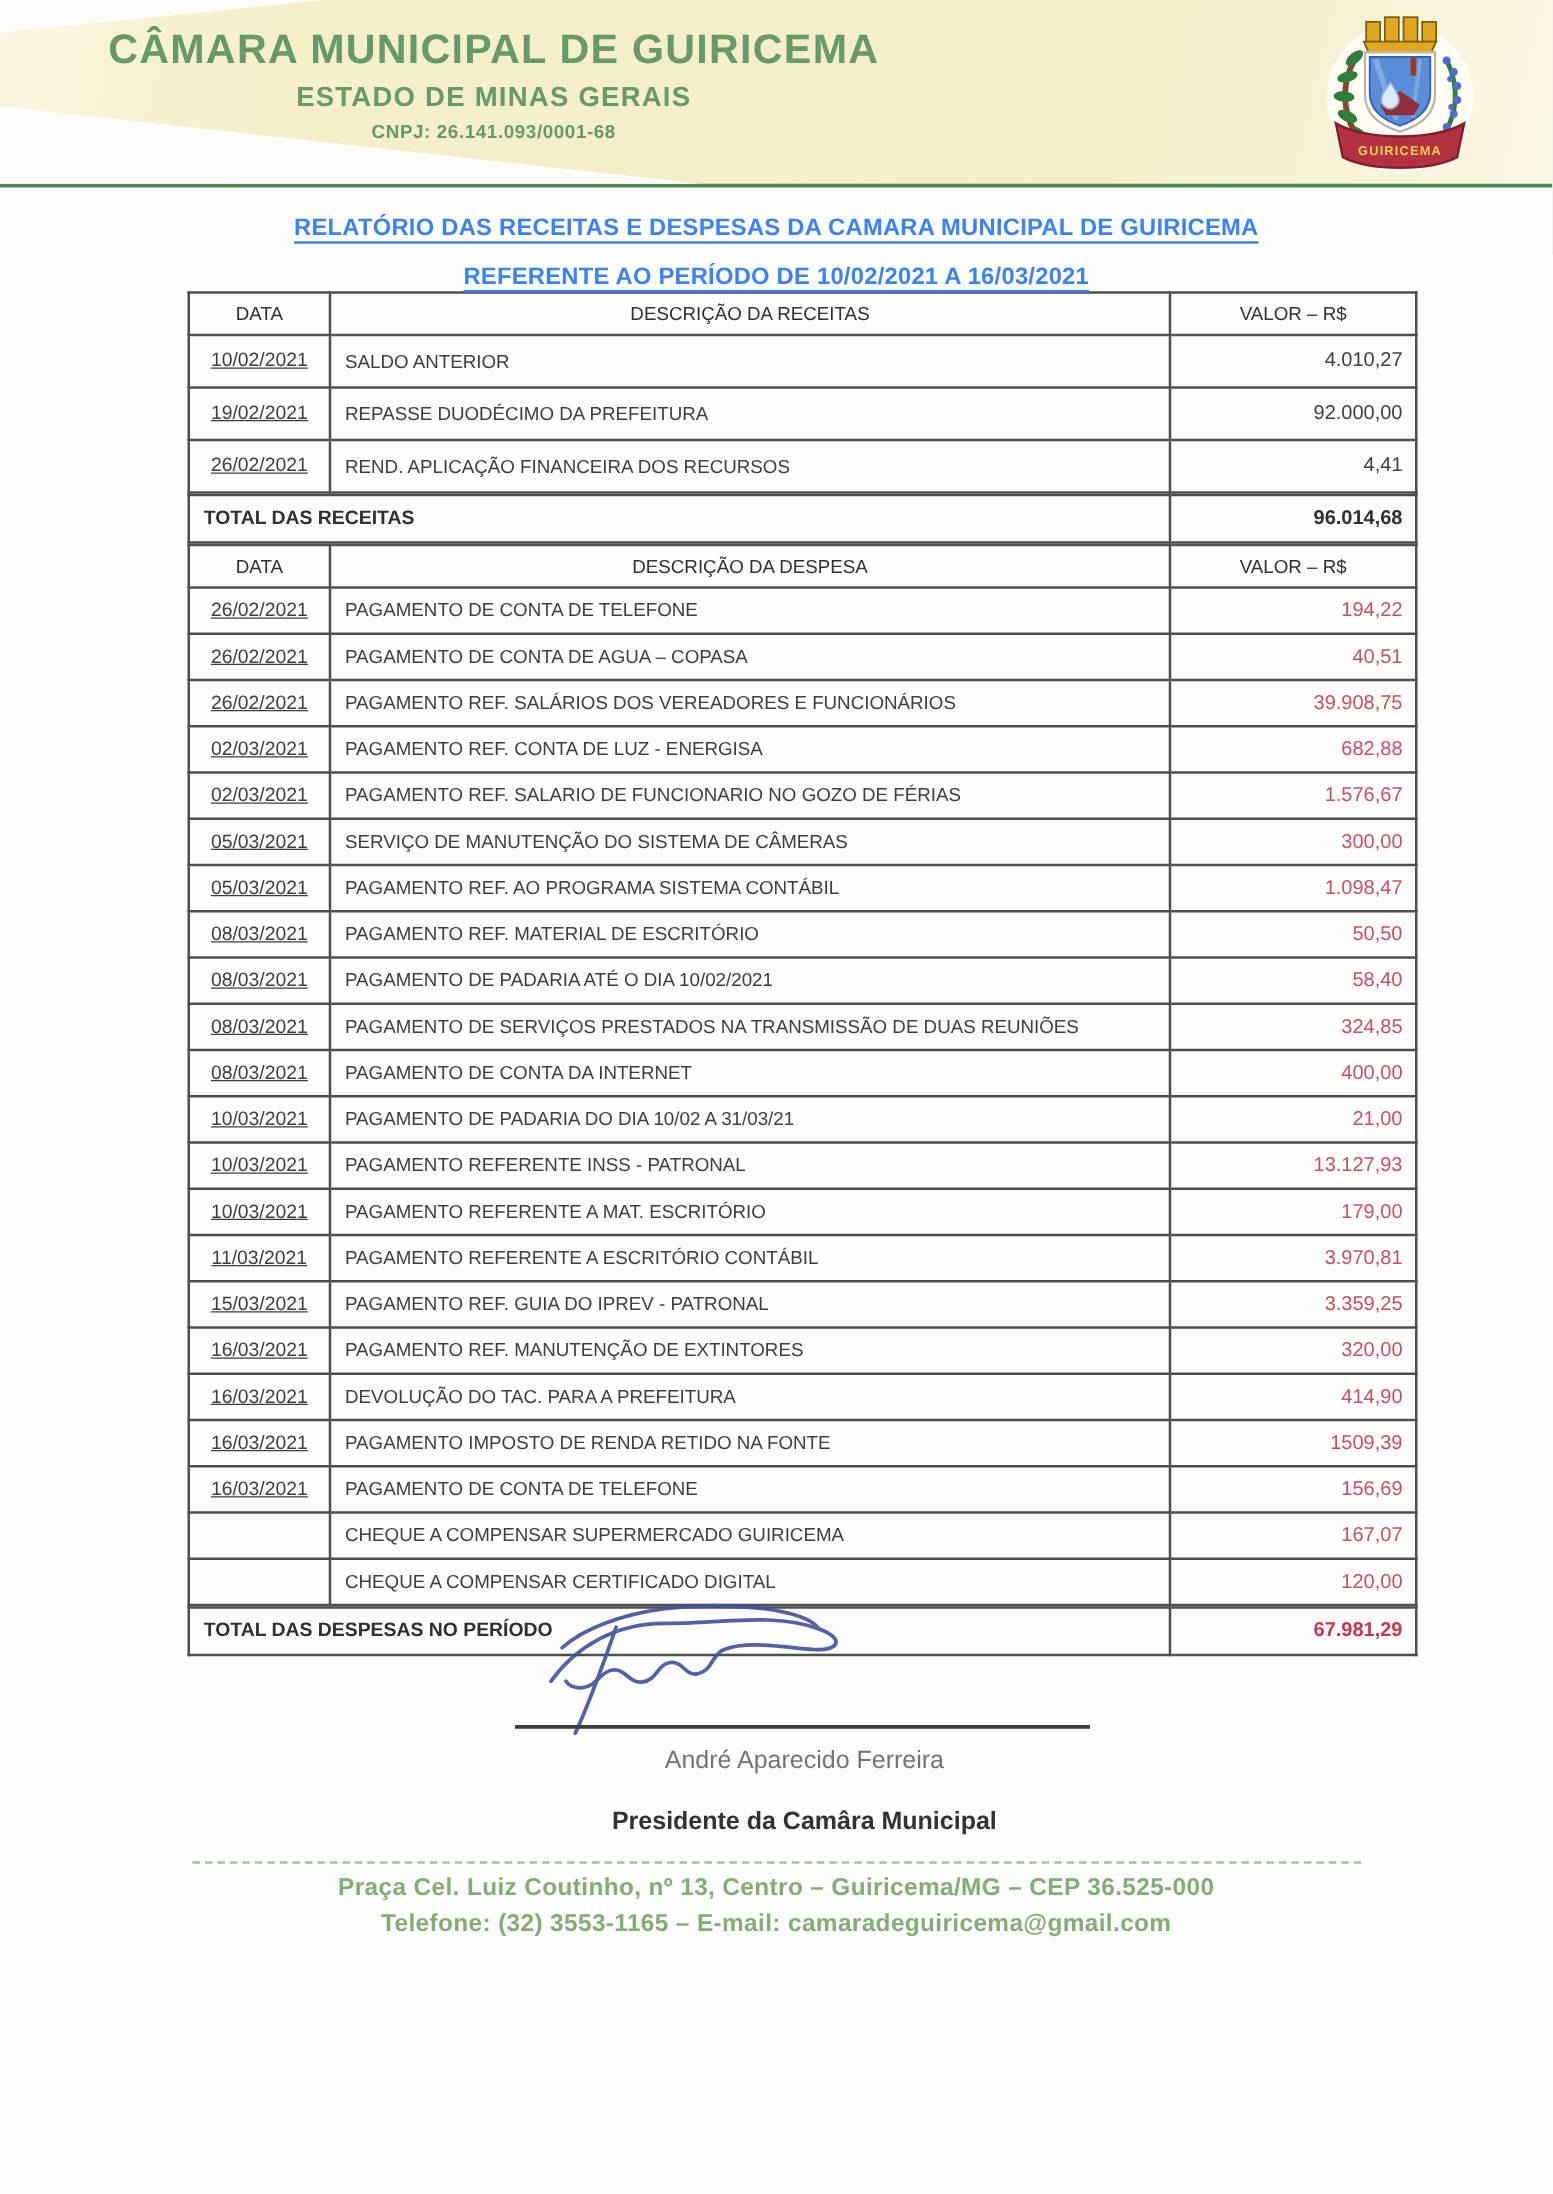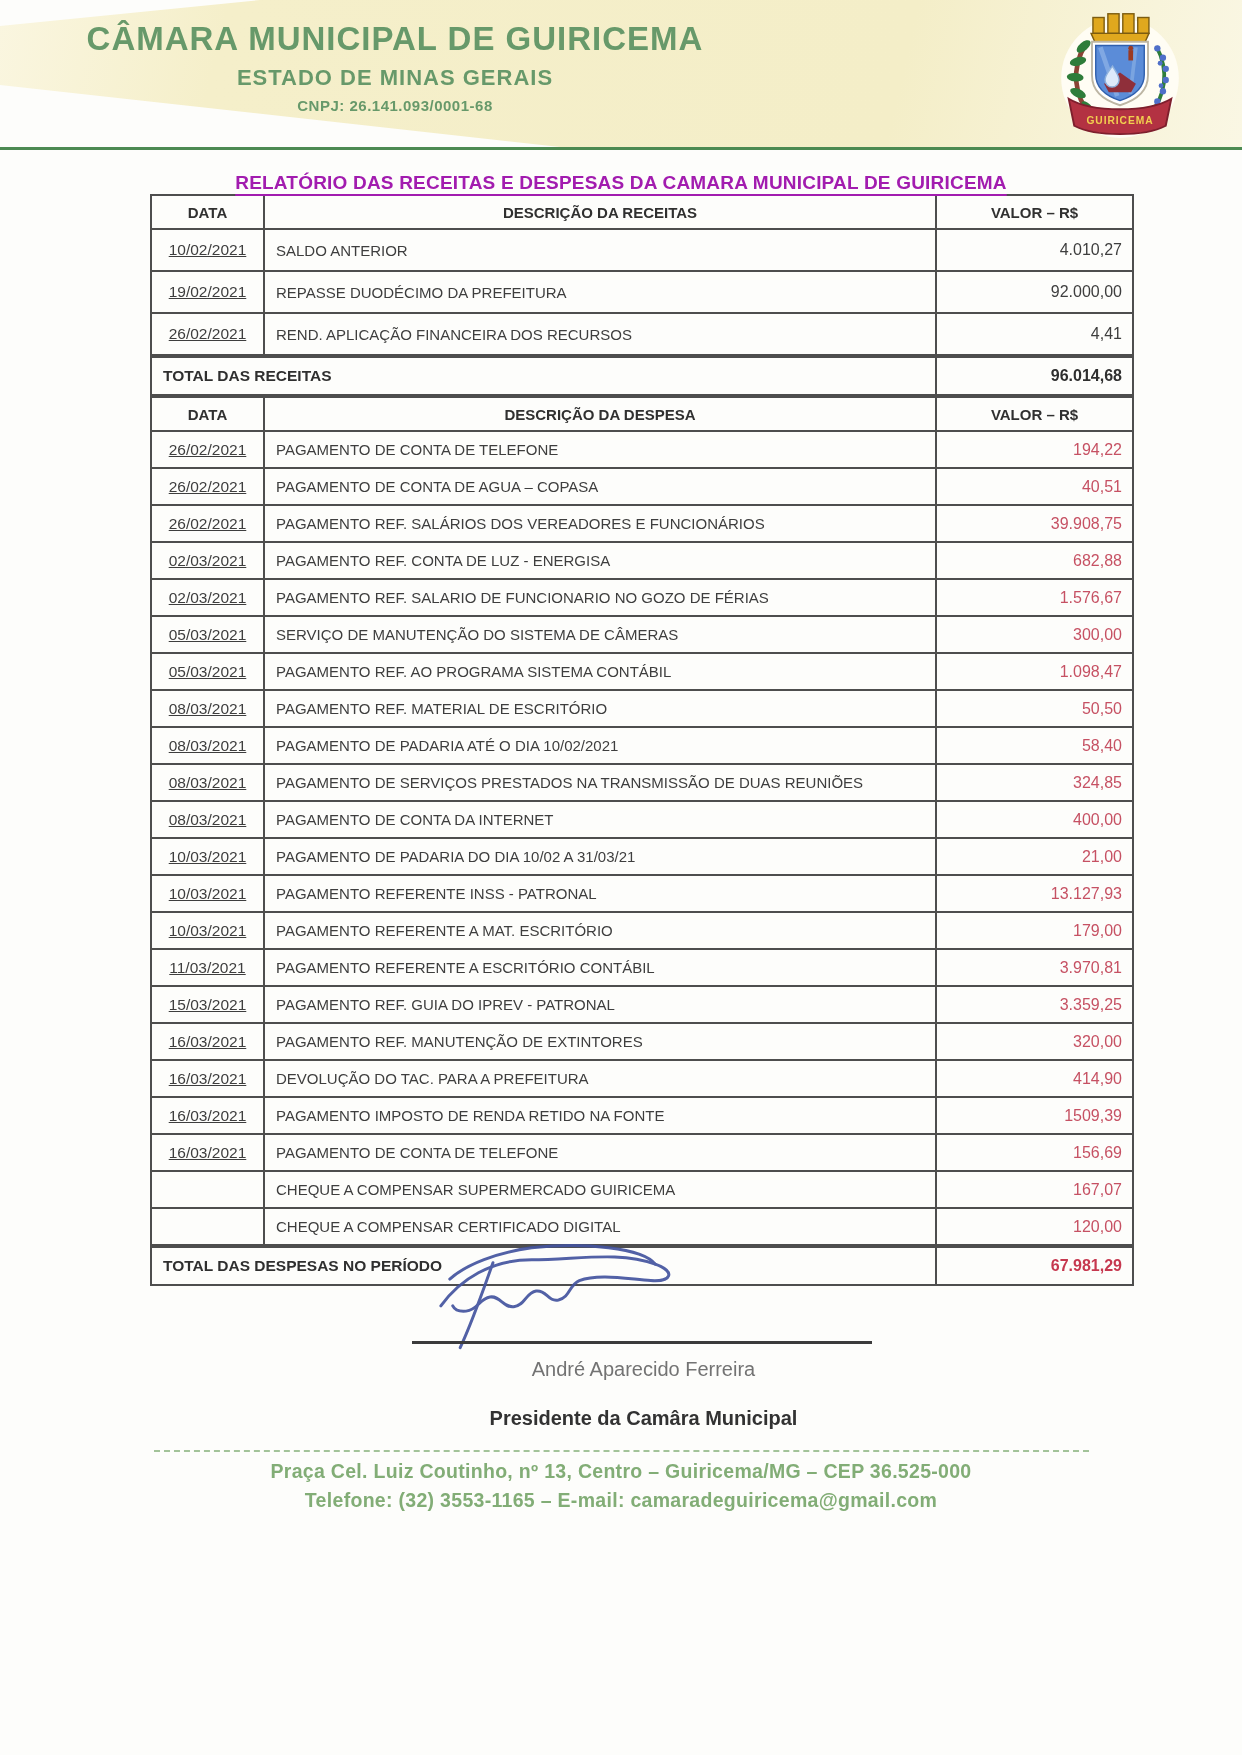"RELATÓRIO DAS RECEITAS E DESPESAS" .report-title, .report-period { color: #a21caf -> #3b82f6 }
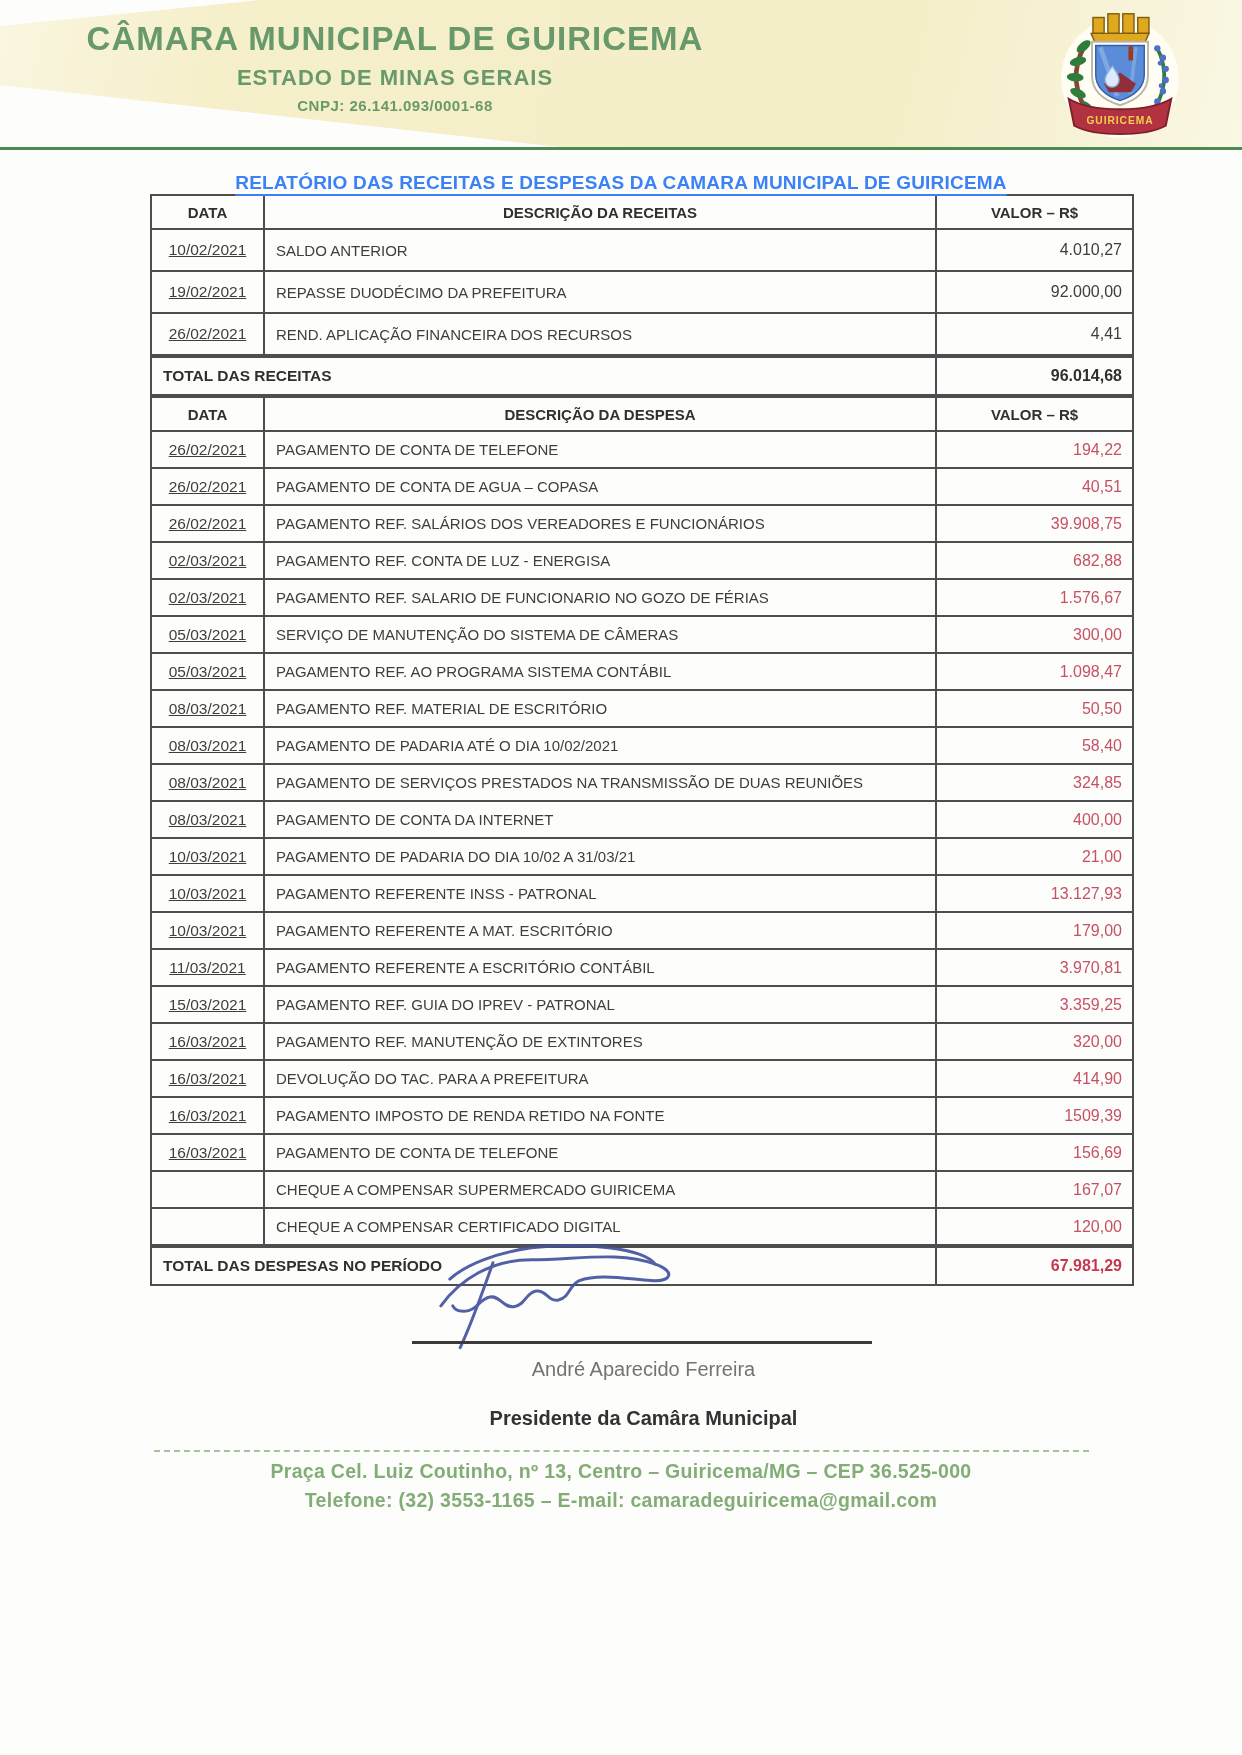"REFERENTE AO PERÍODO DE 10/02/2021" div.report-period { html: none -> <div>REFERENTE AO PERÍODO DE 10/02/2021 A 16/03/2021</div> }
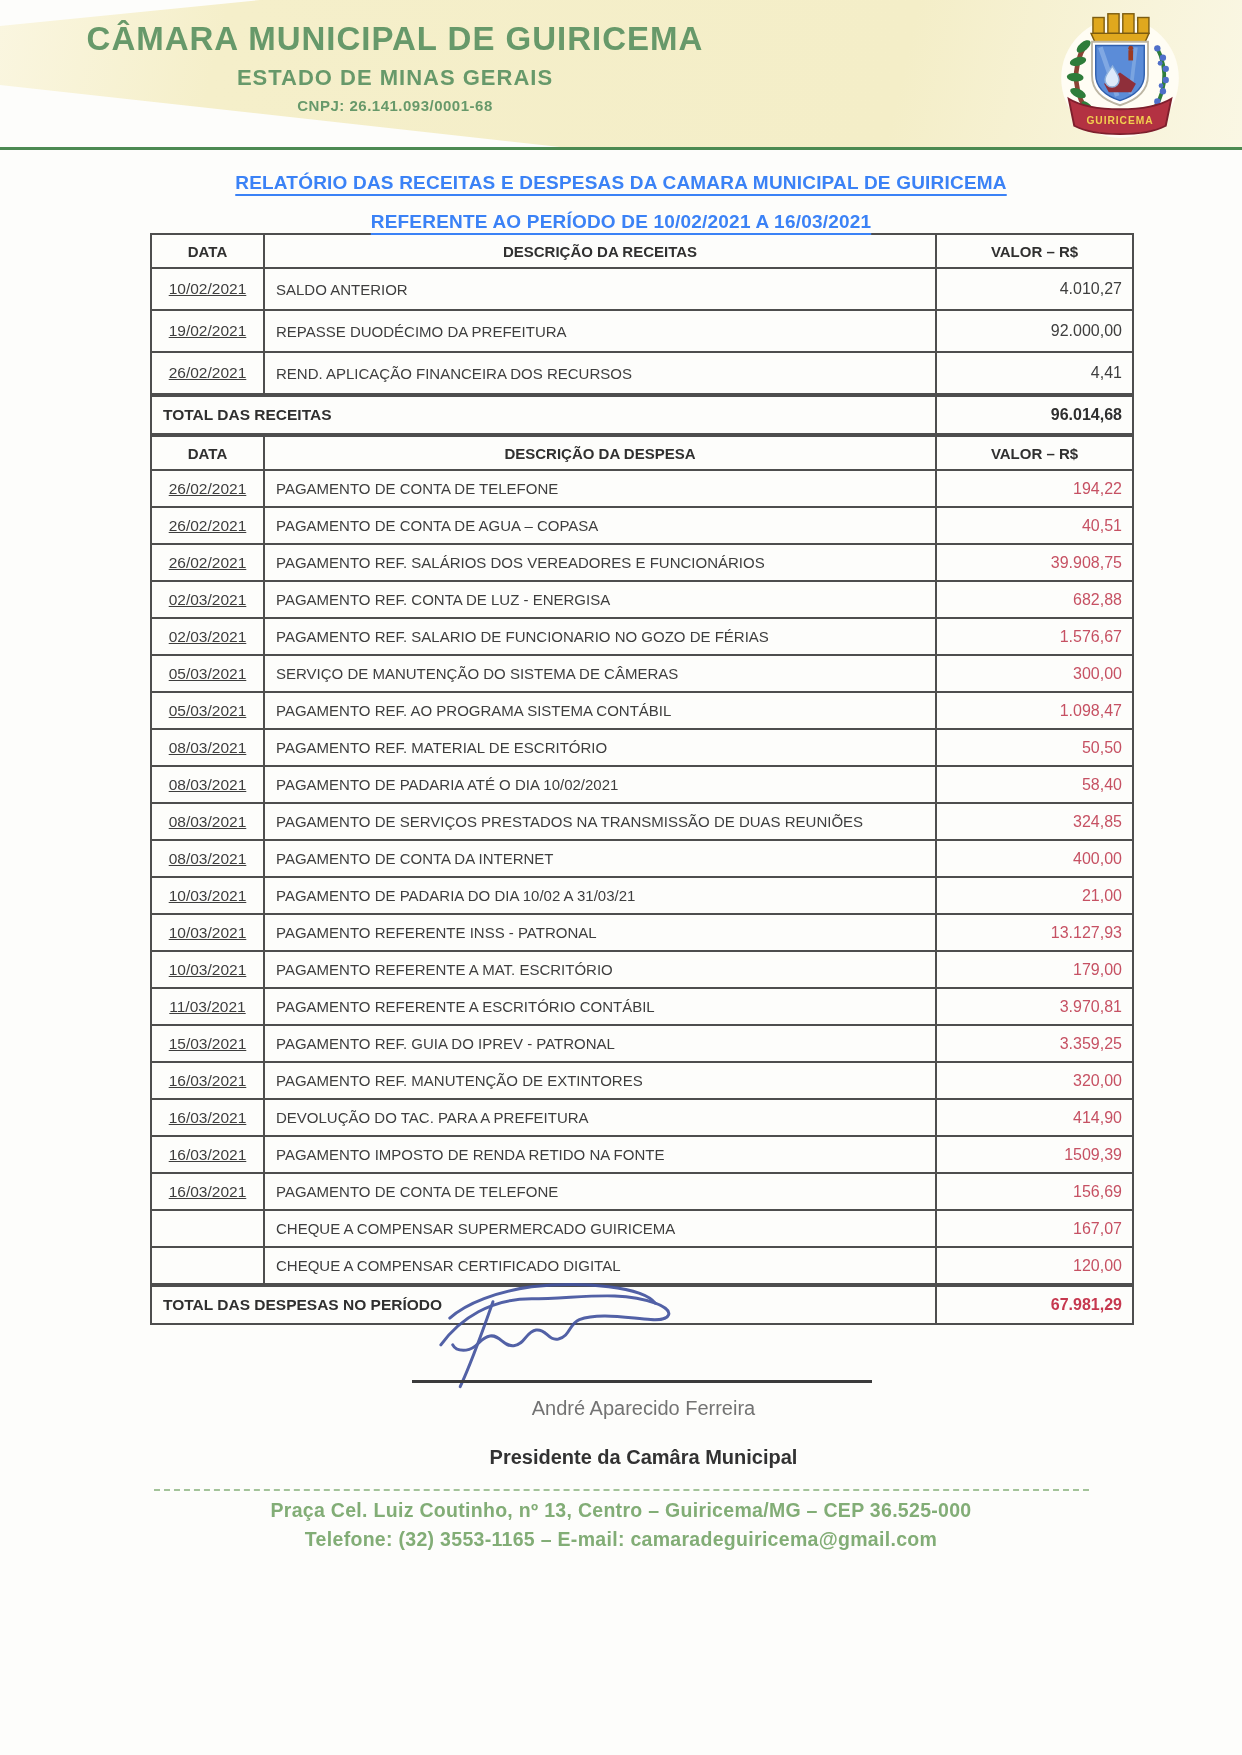"DATA" th { font-weight: bold -> normal }
